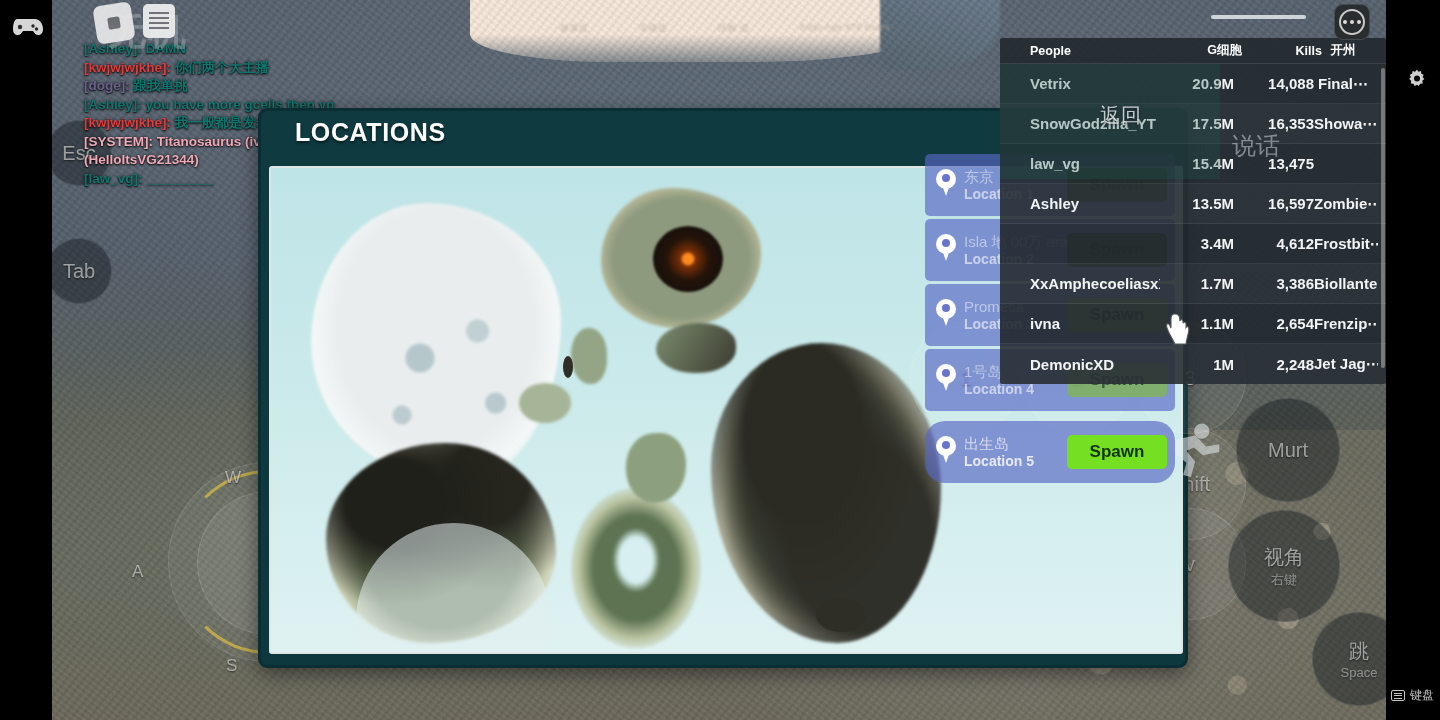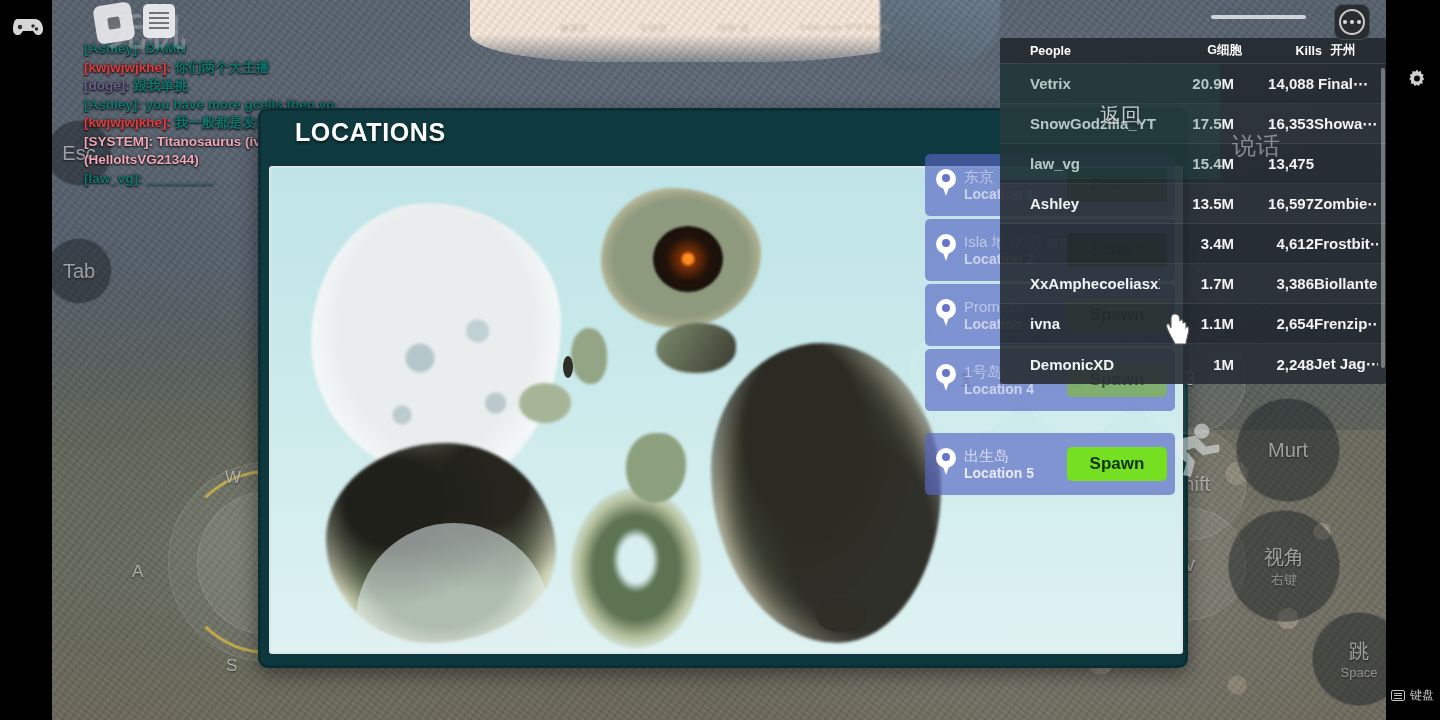"出生岛" div.spawn-row { border-radius: none -> 20px; margin-top: 22px -> 10px }
